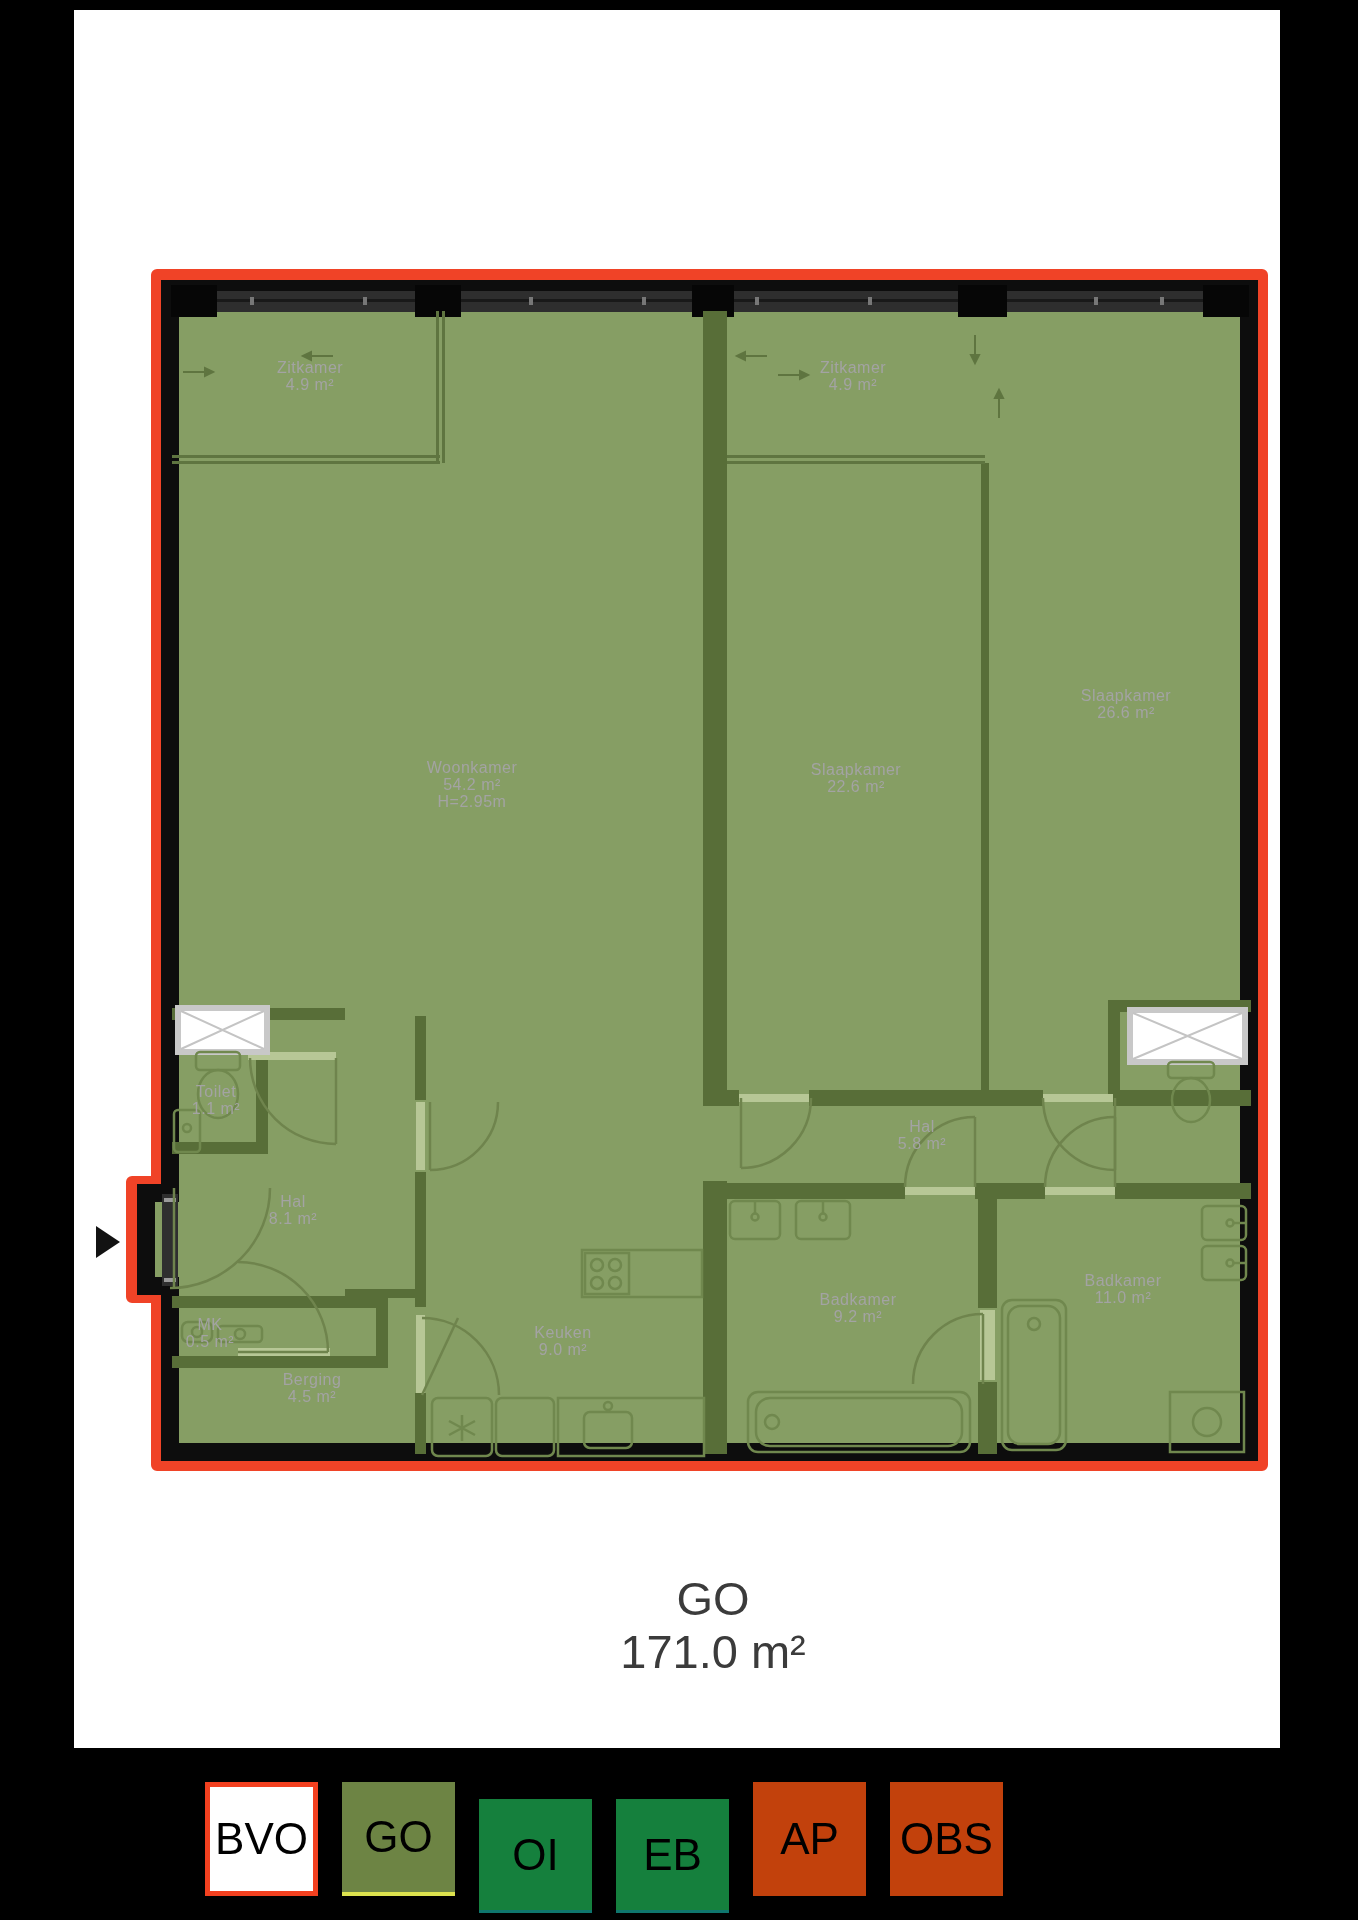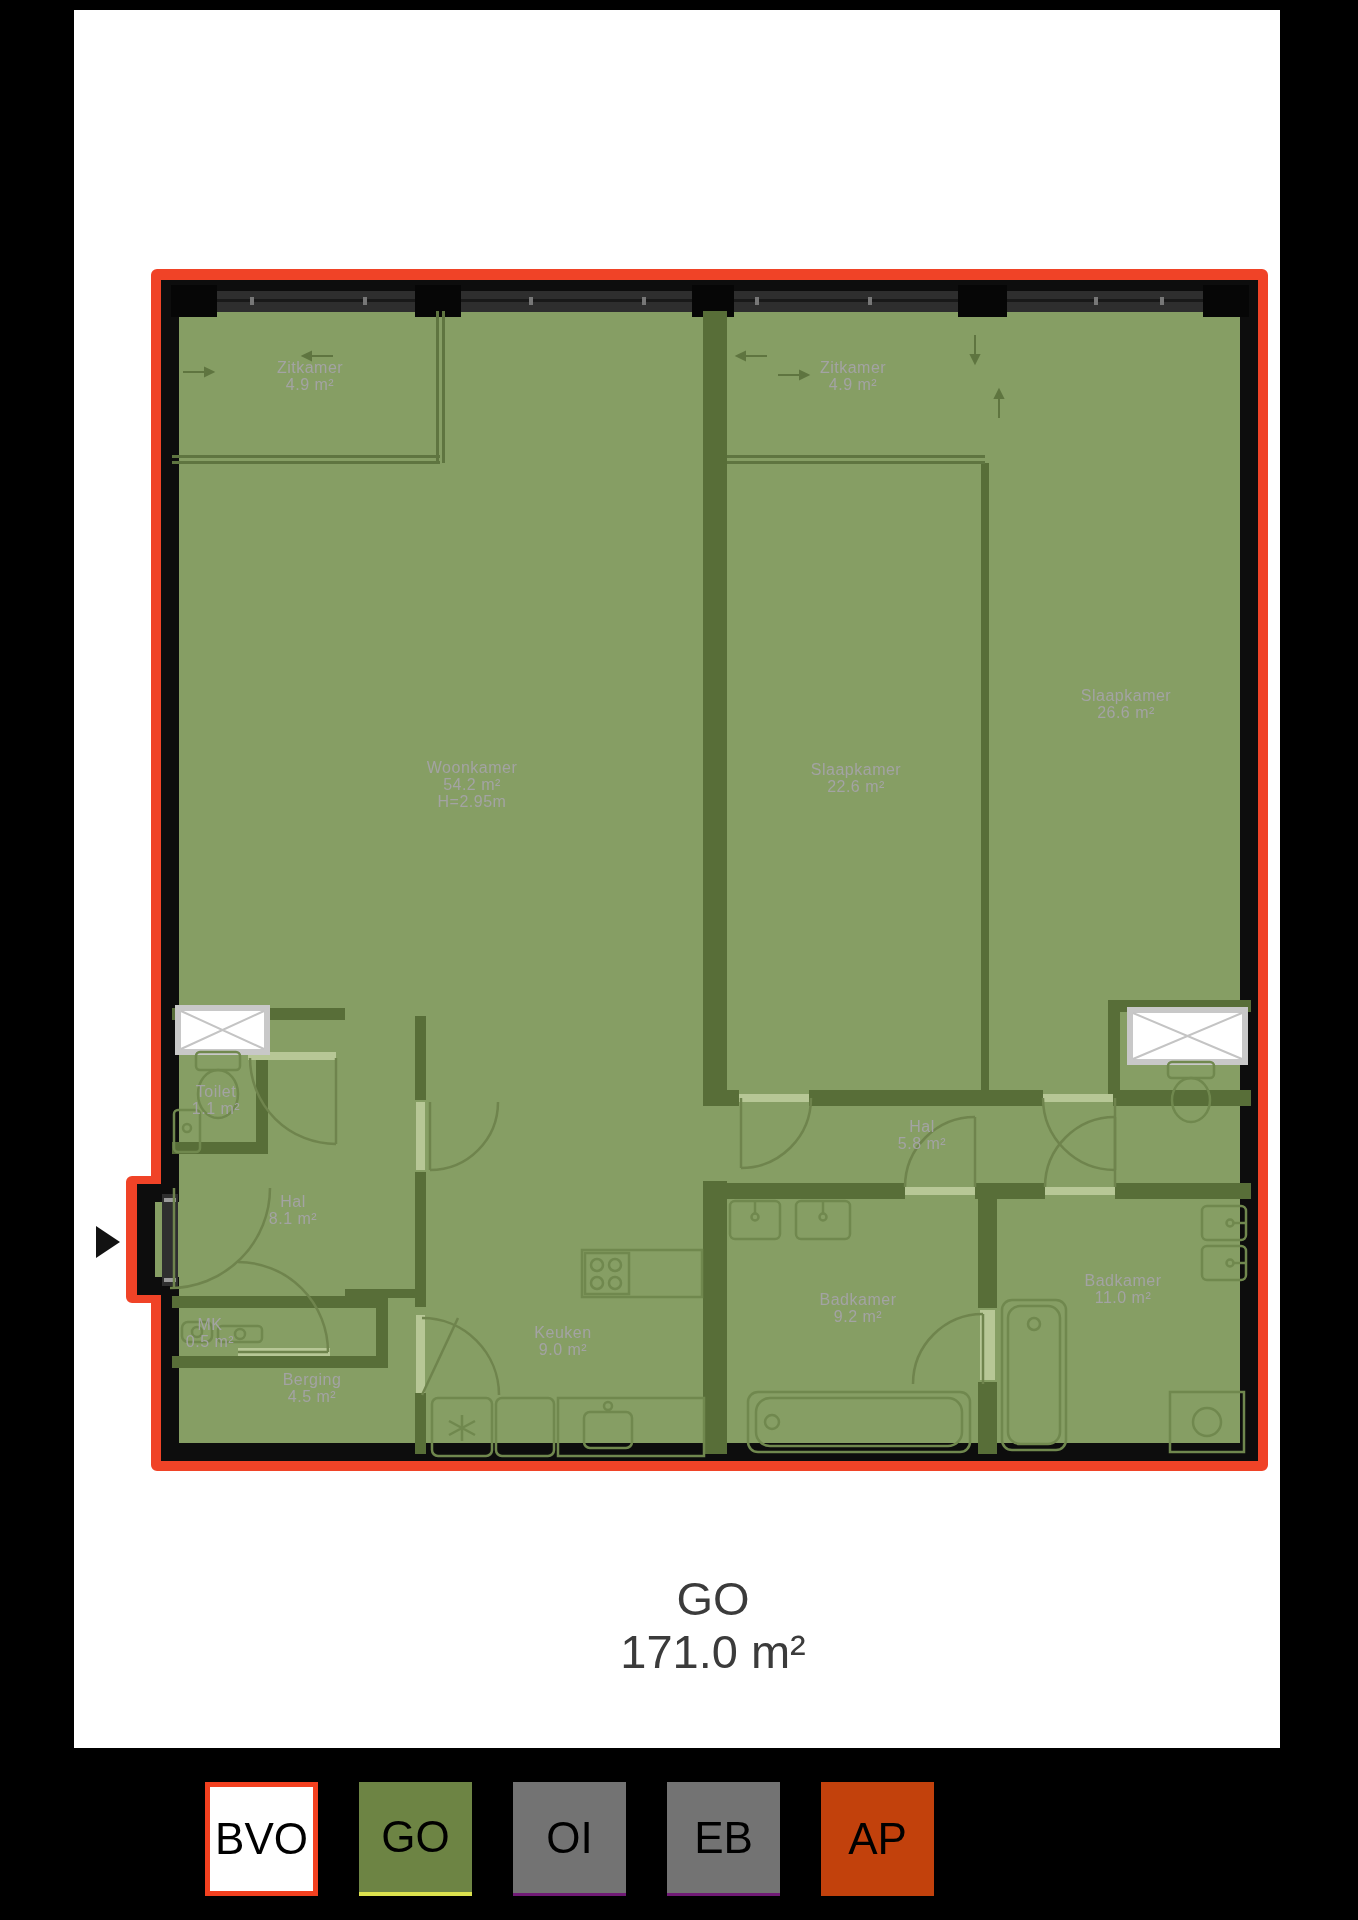"BVO" .legend { gap: 41px -> 24px }
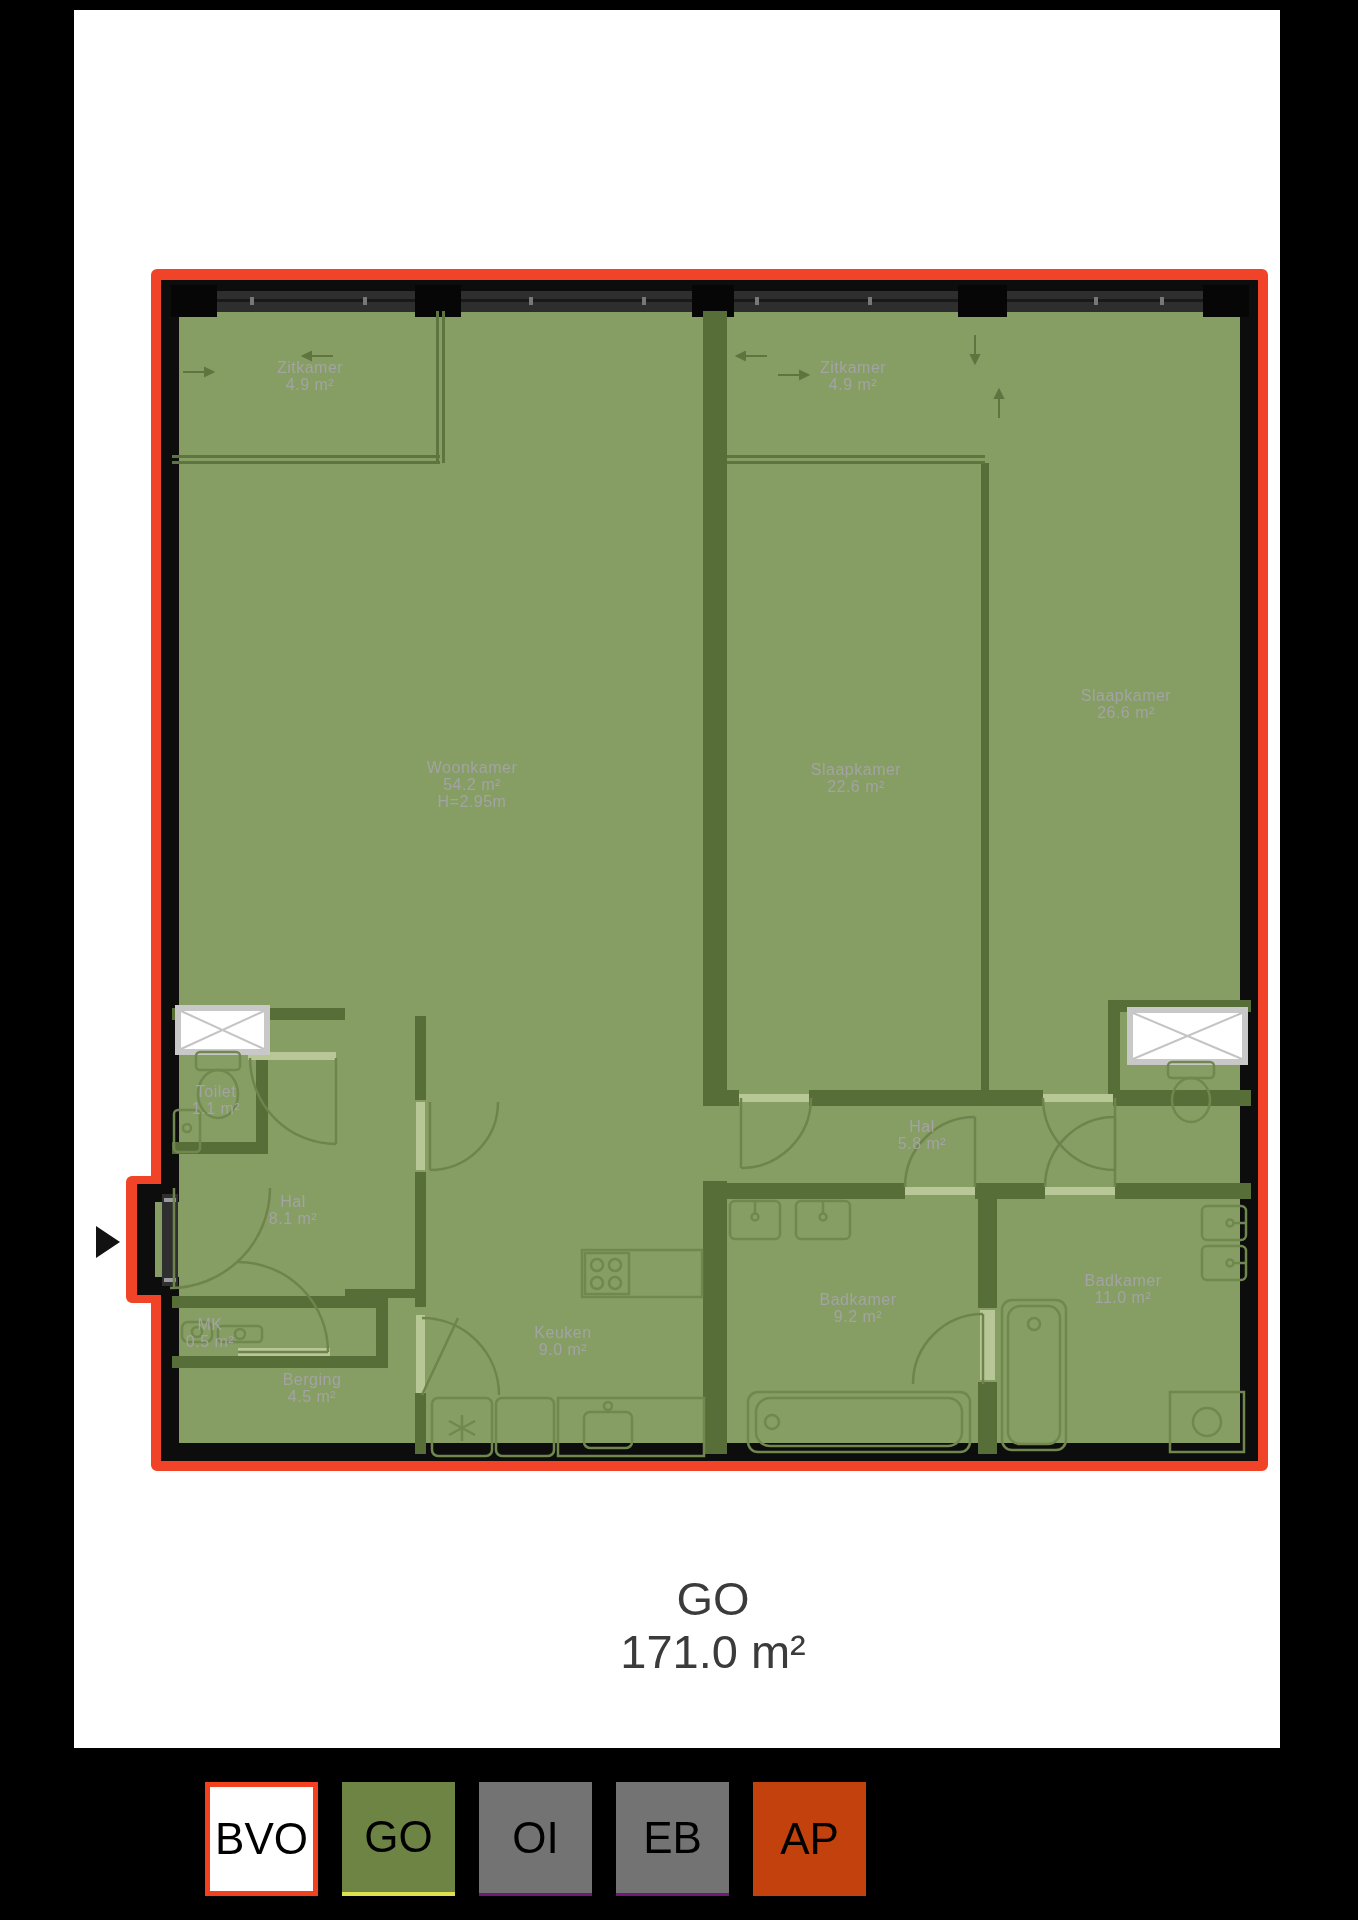"OI" .lbtn.gray { background: #737373 -> #15803d; border-bottom: 3px solid #701a75 -> 3px solid #0f766e; margin-top: none -> 17px }
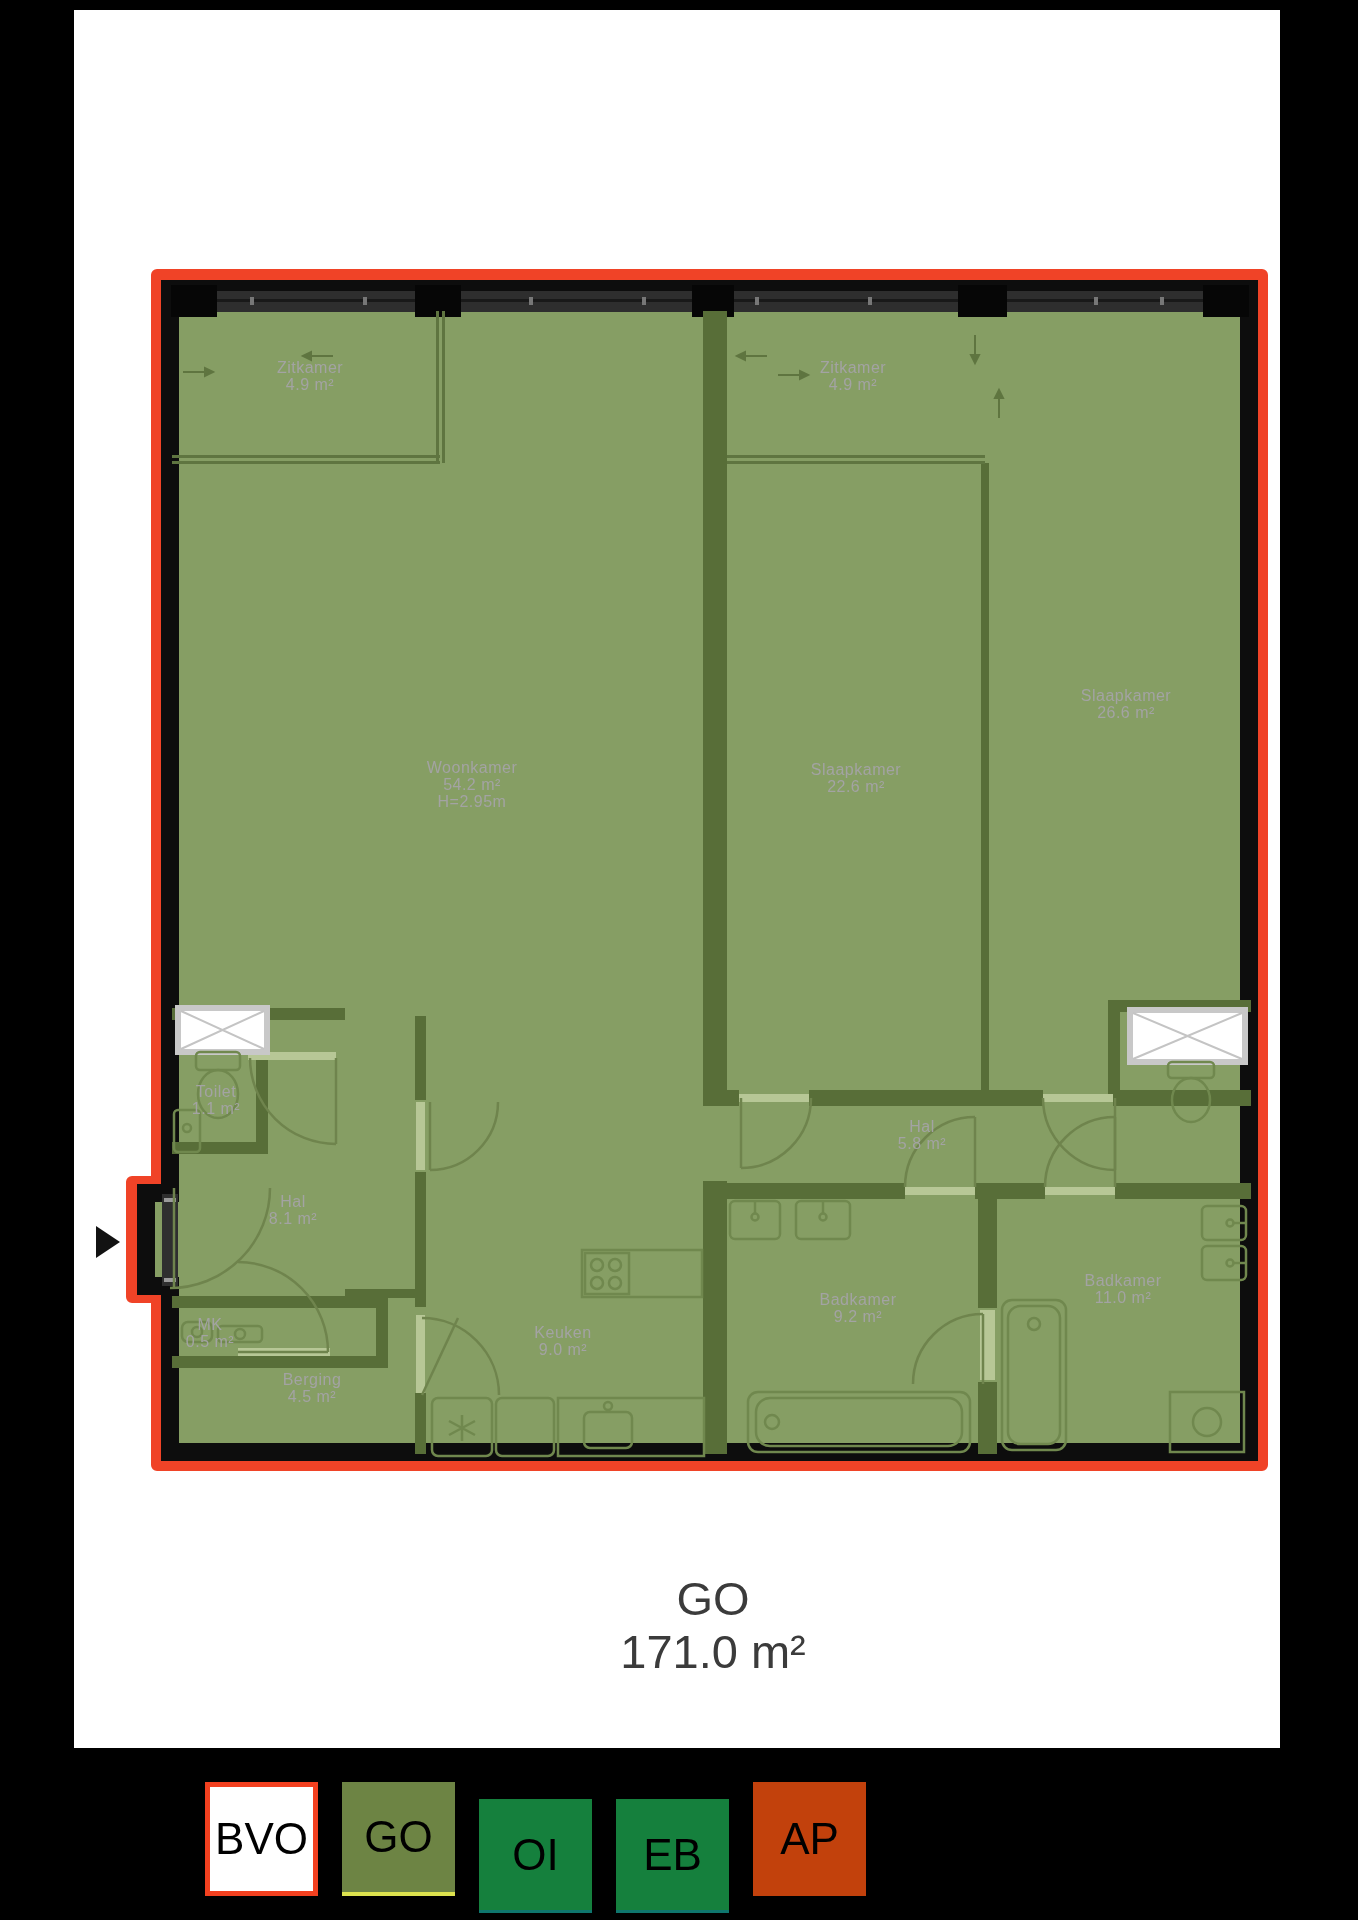"OBS" div.lbtn { html: none -> <div>OBS</div> }
